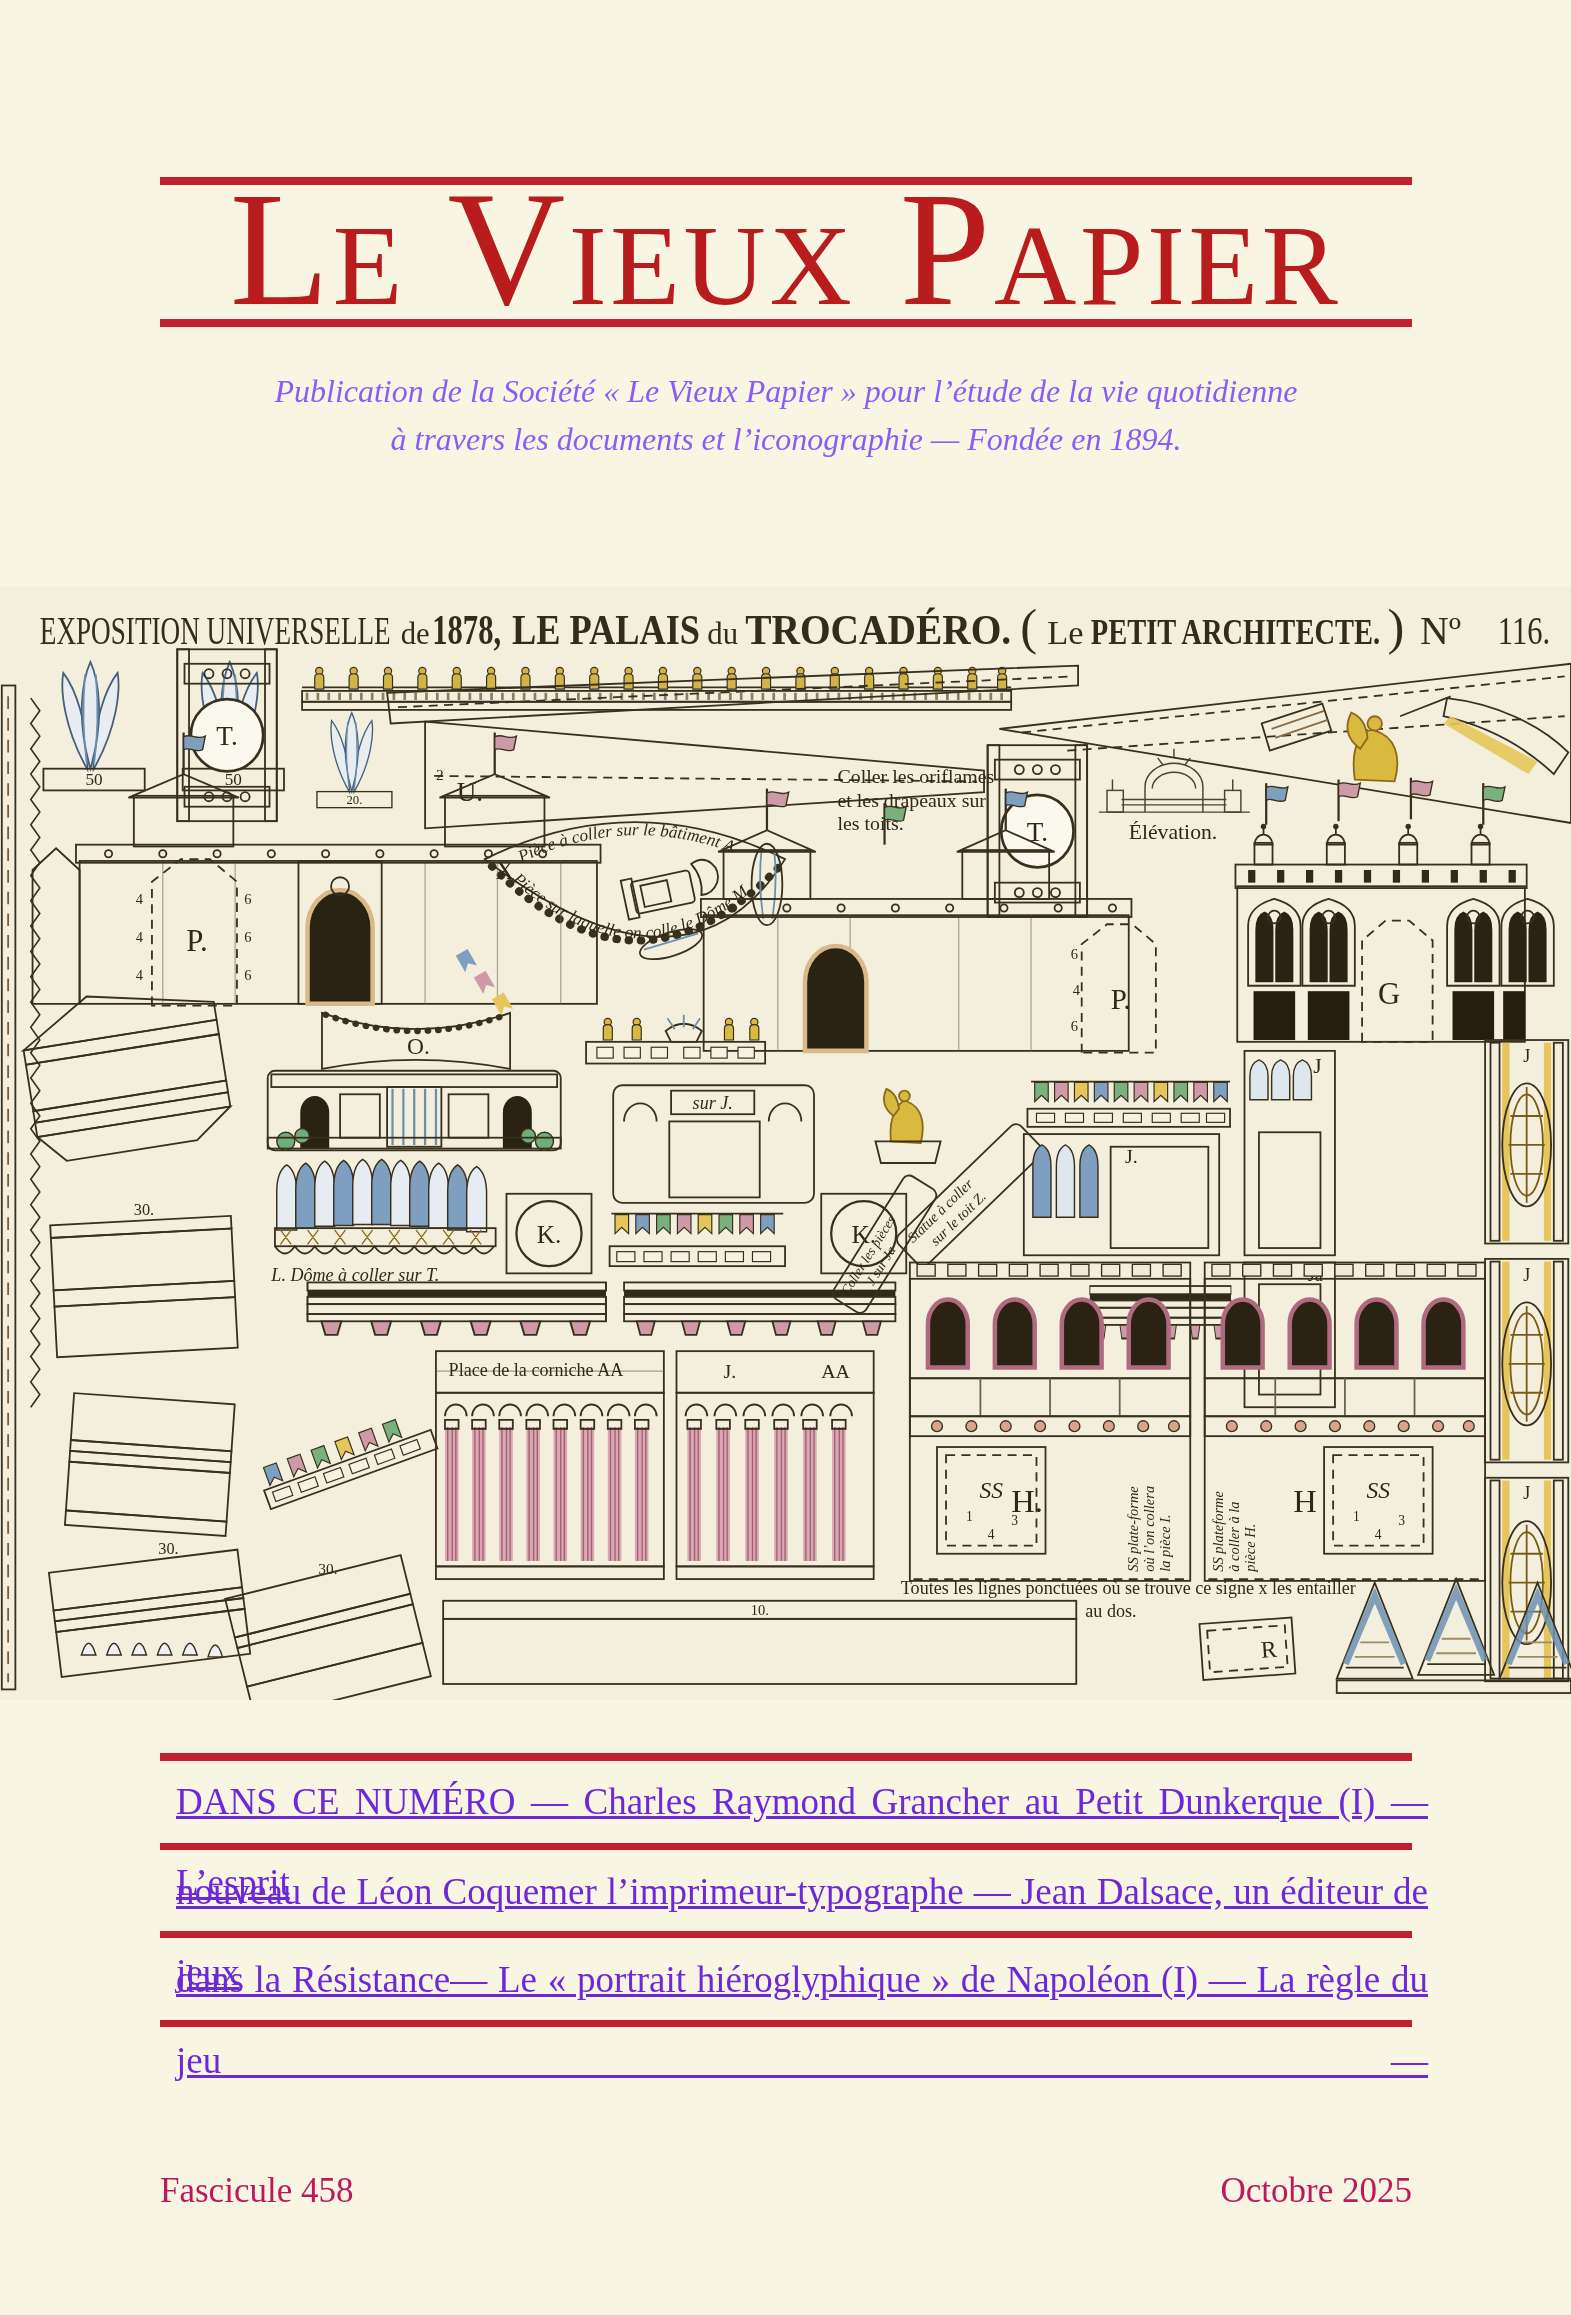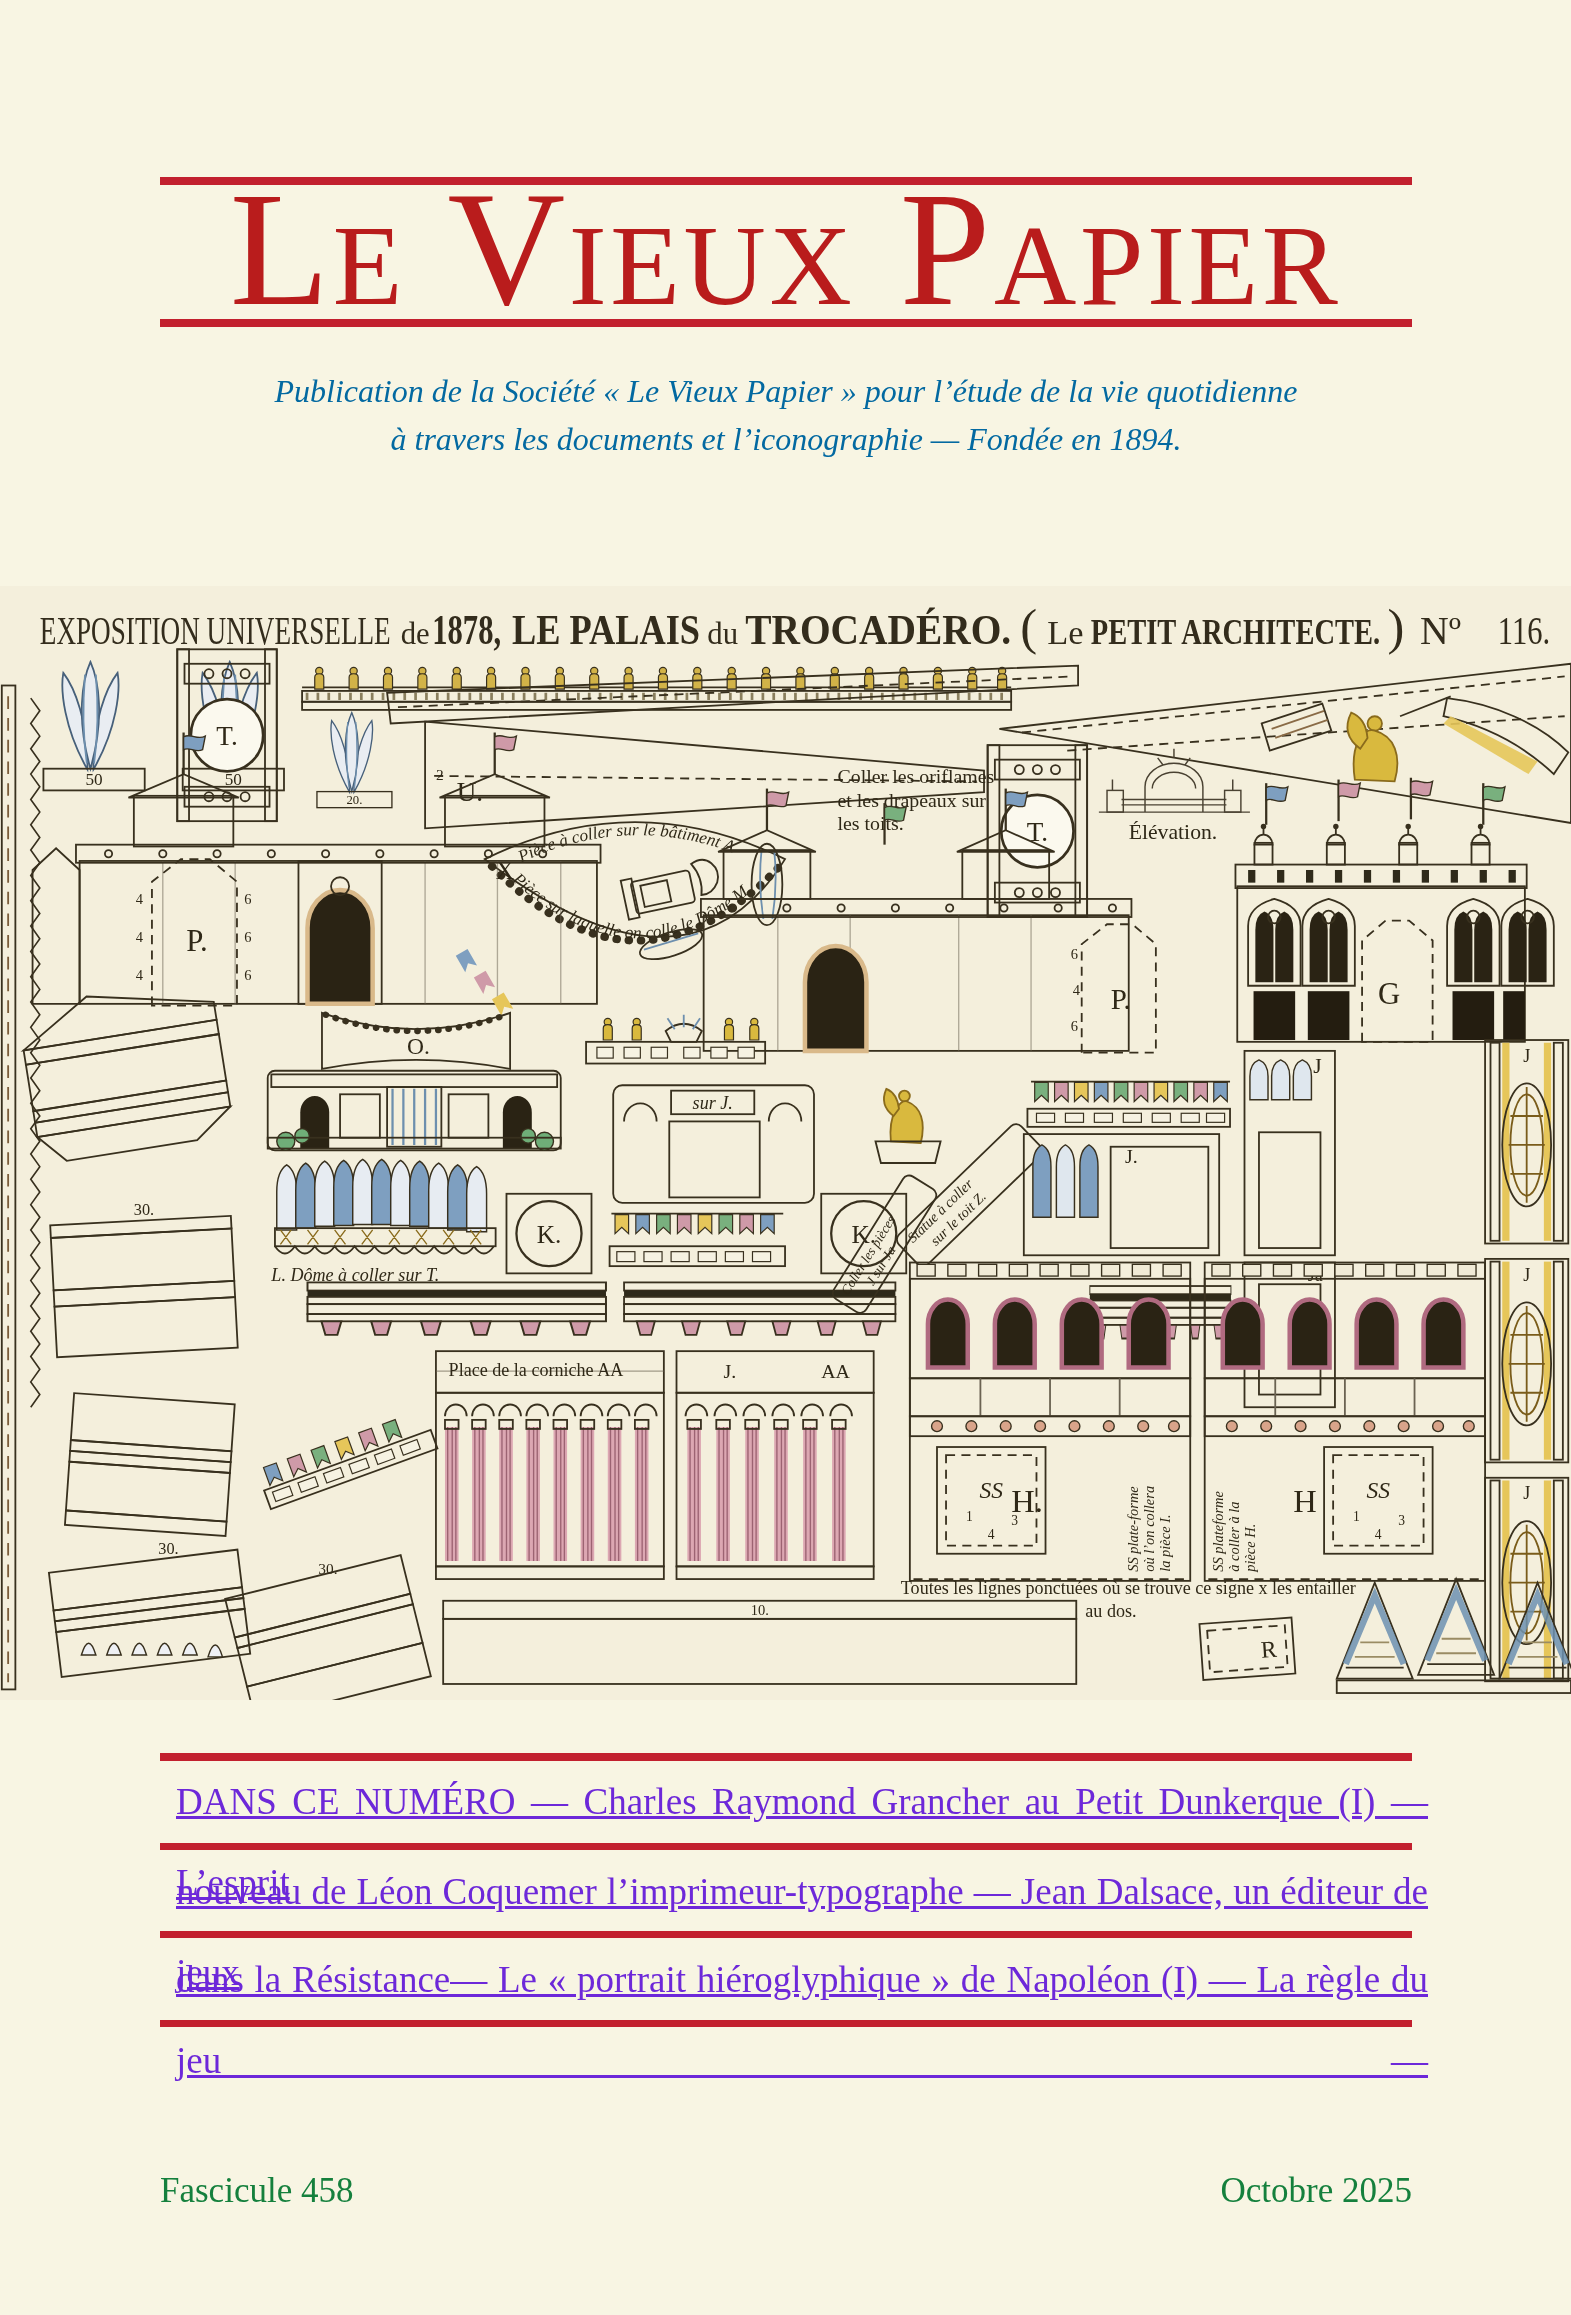"Publication de la Société «" .subtitle { color: #0369a1 -> #8b5cf6 }
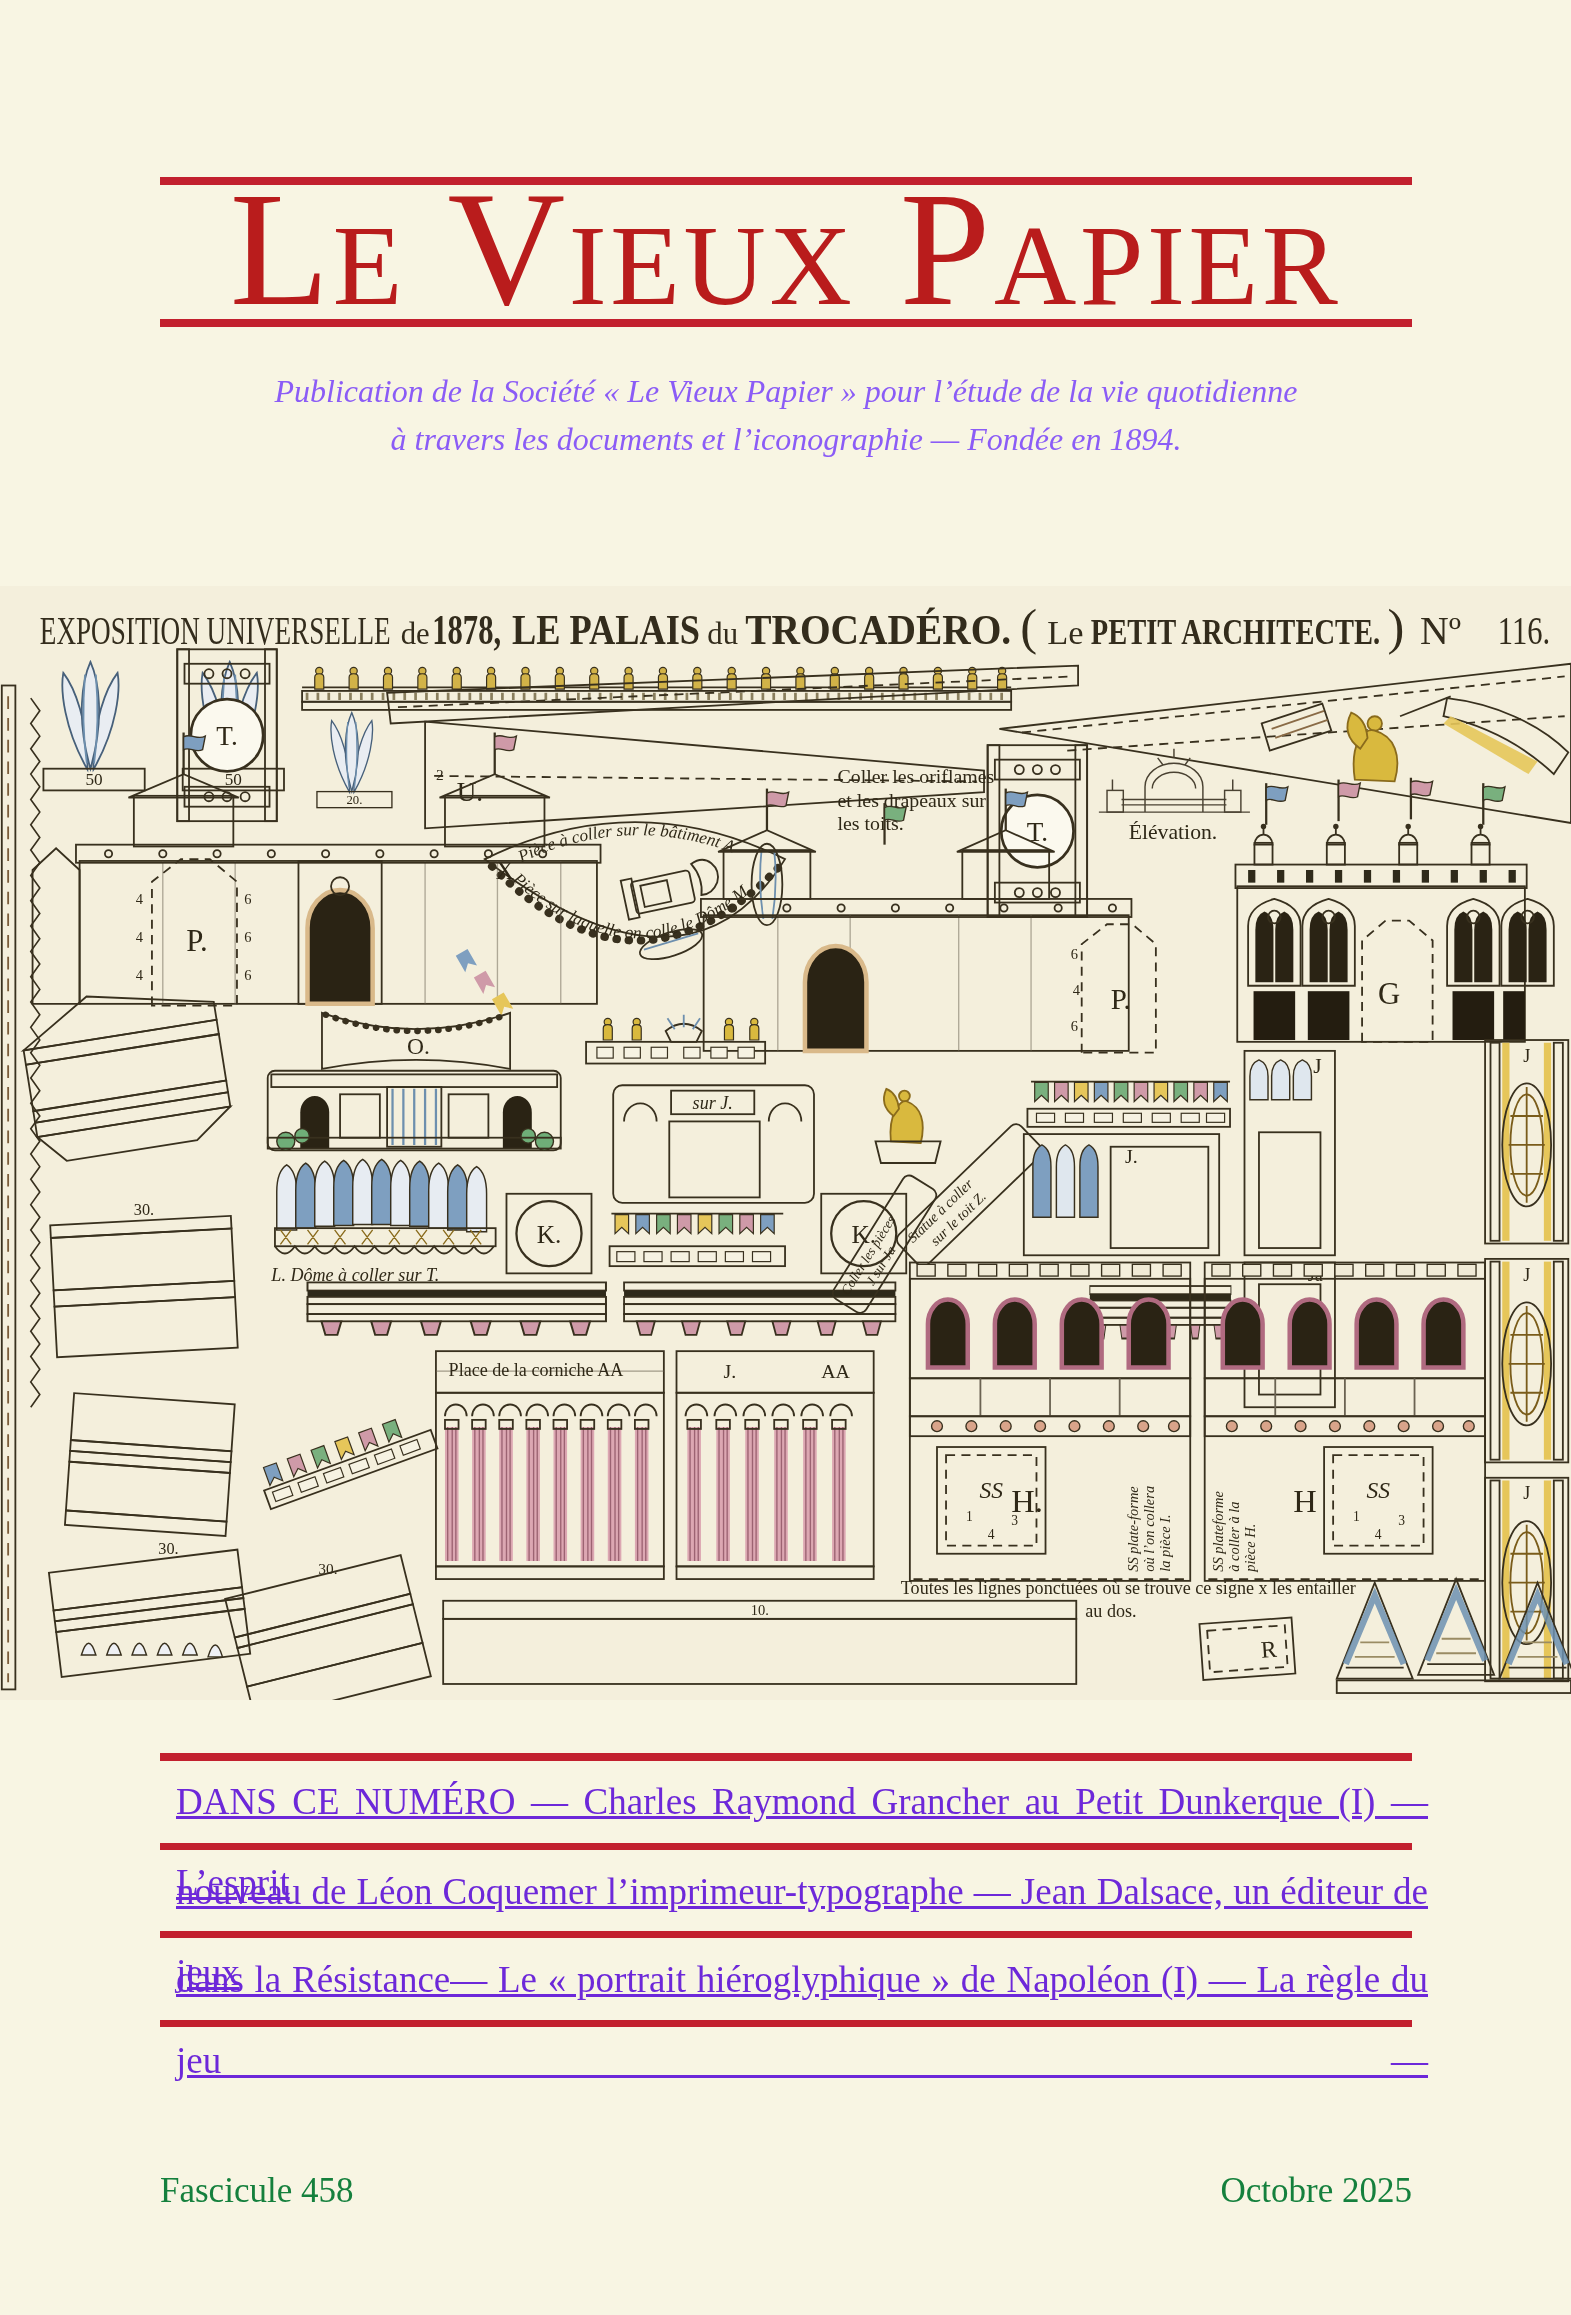"Fascicule 458" .footer { color: #15803d -> #be185d }
